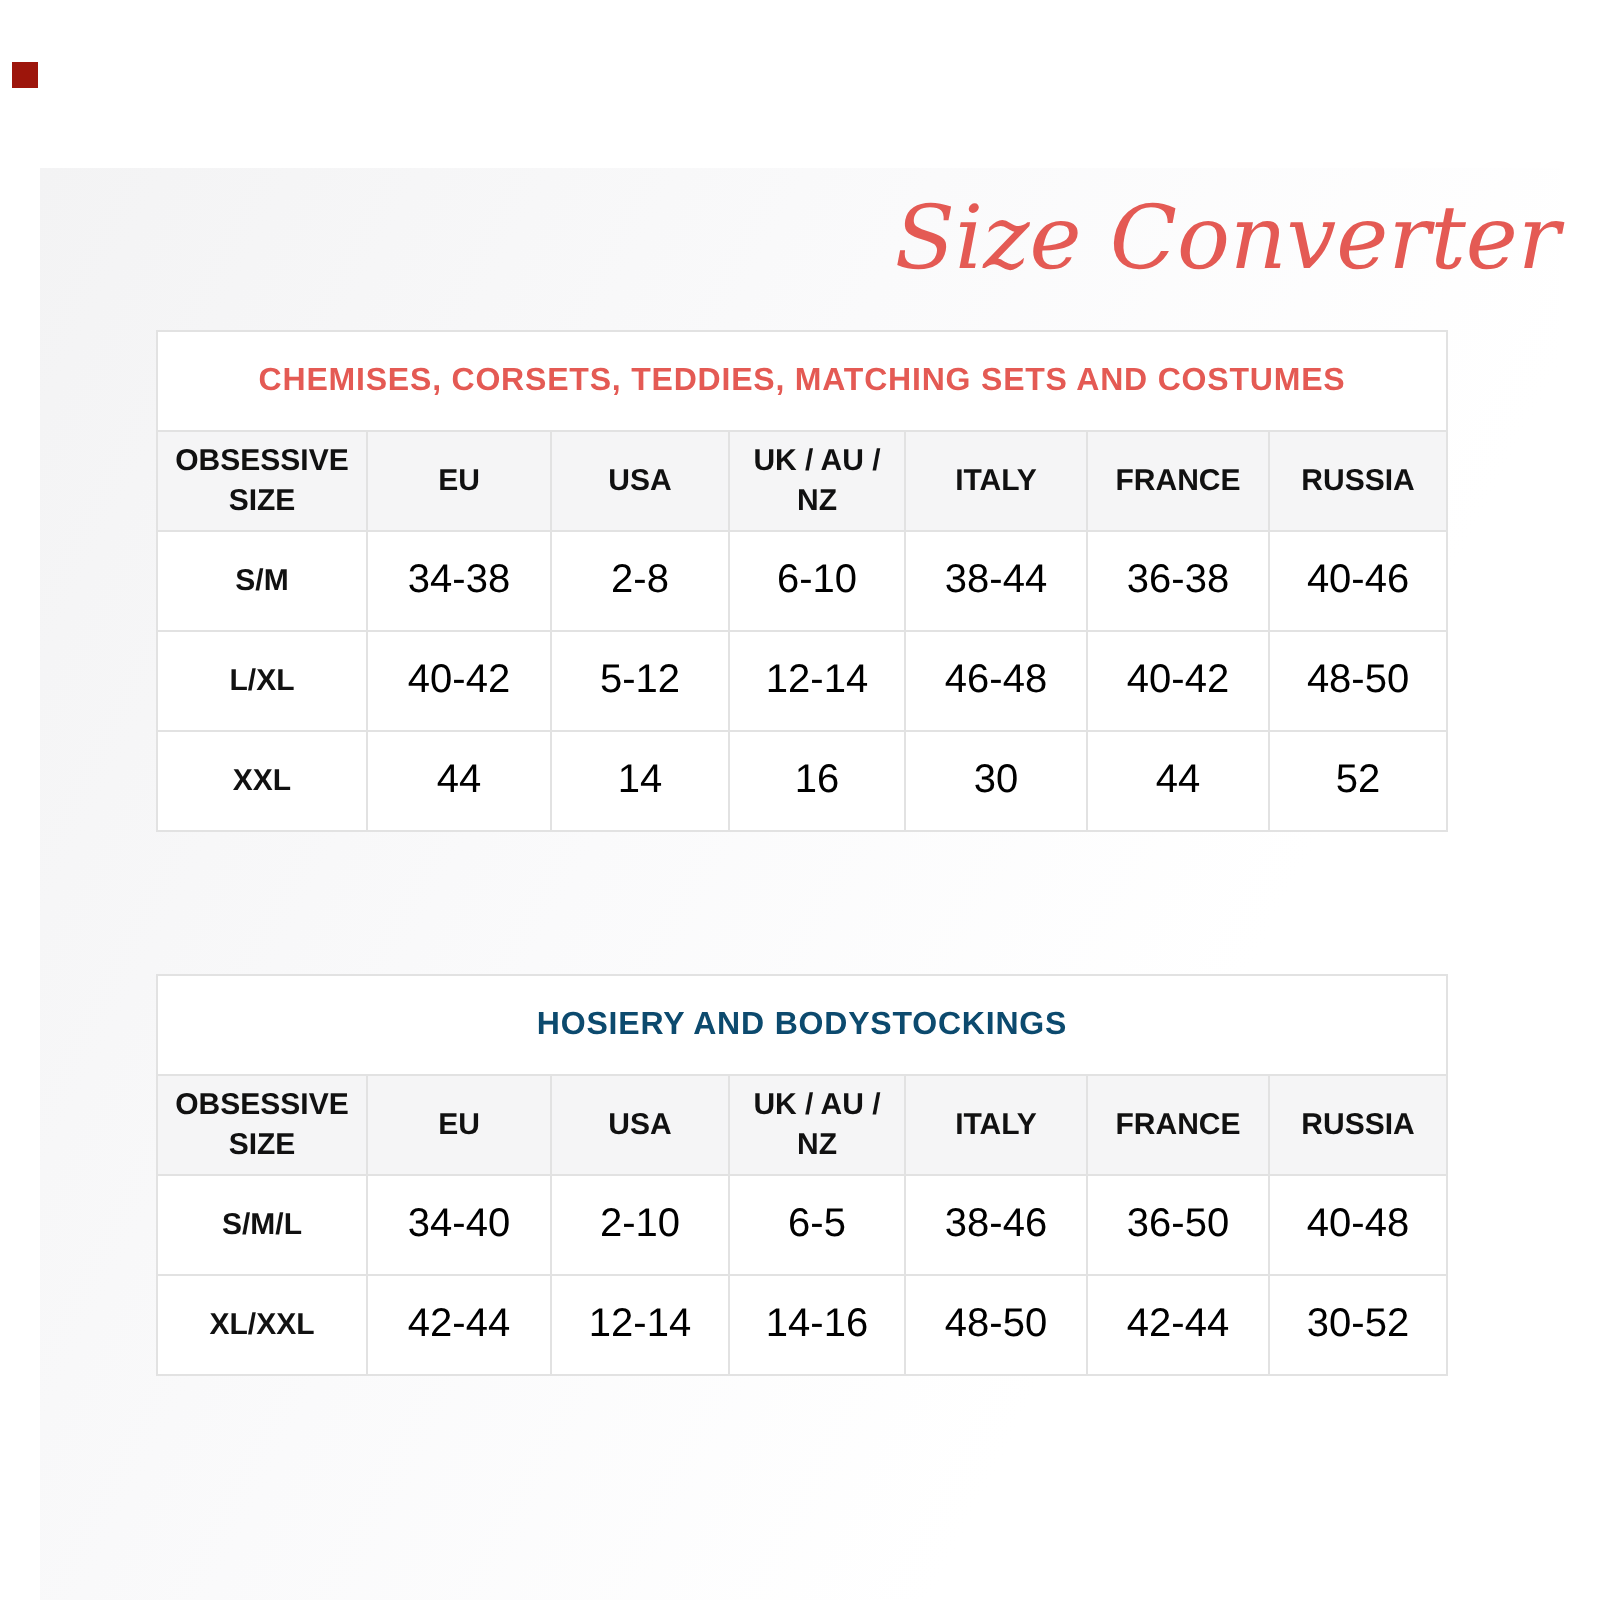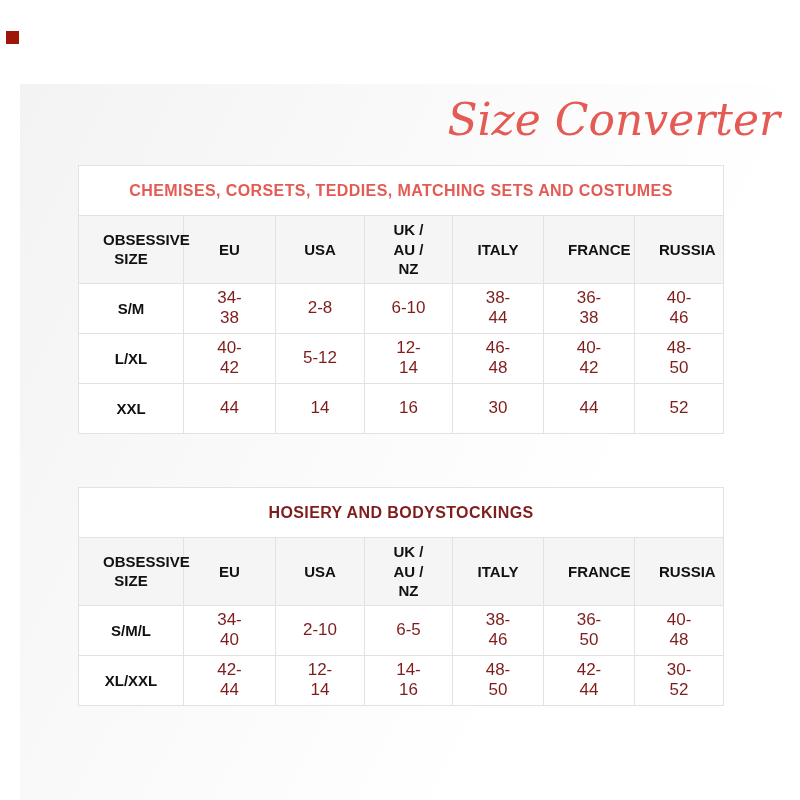"CHEMISES, CORSETS, TEDDIES, MATCHING" .size-table td, .size-table th { padding: 4px 24px -> 4px 6px }
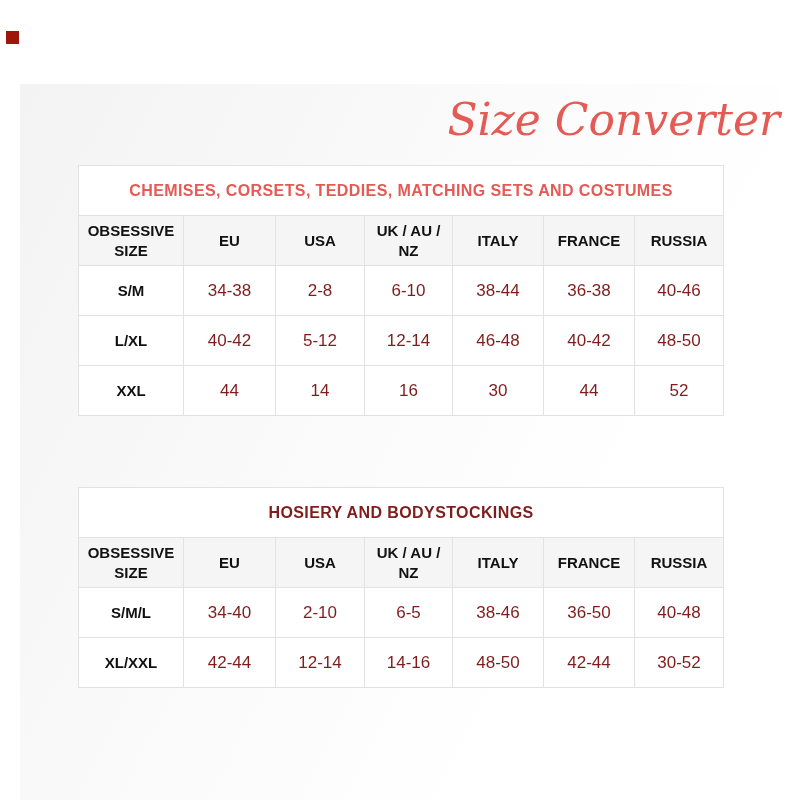"34-38" .size-value { color: #7f1d1d -> #000000; font-size: 17px -> 20px }
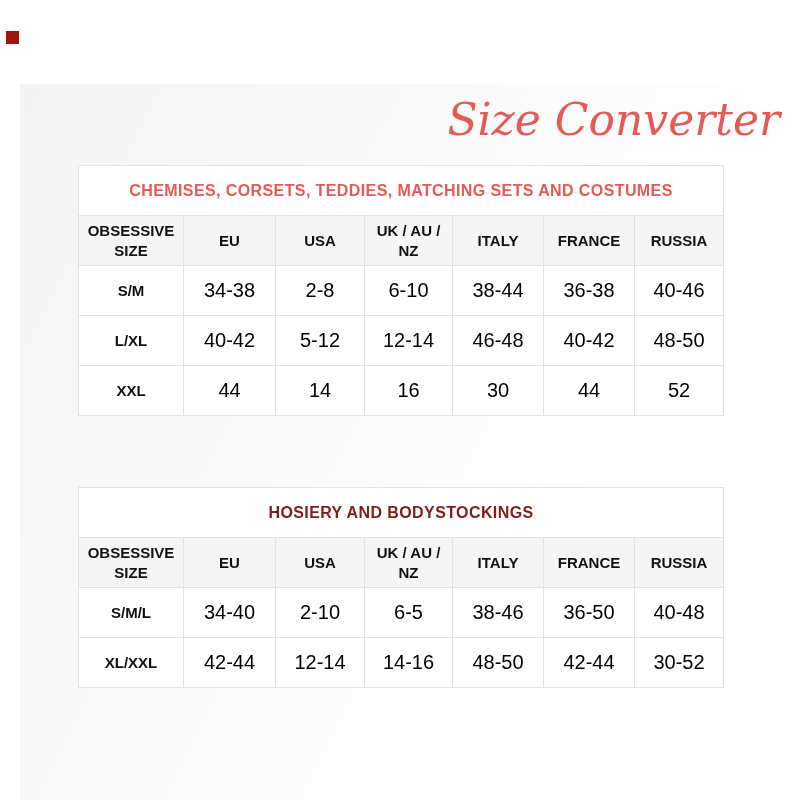"HOSIERY AND BODYSTOCKINGS" td.caption-cell { color: #7f1d1d -> #0c4a6e }
